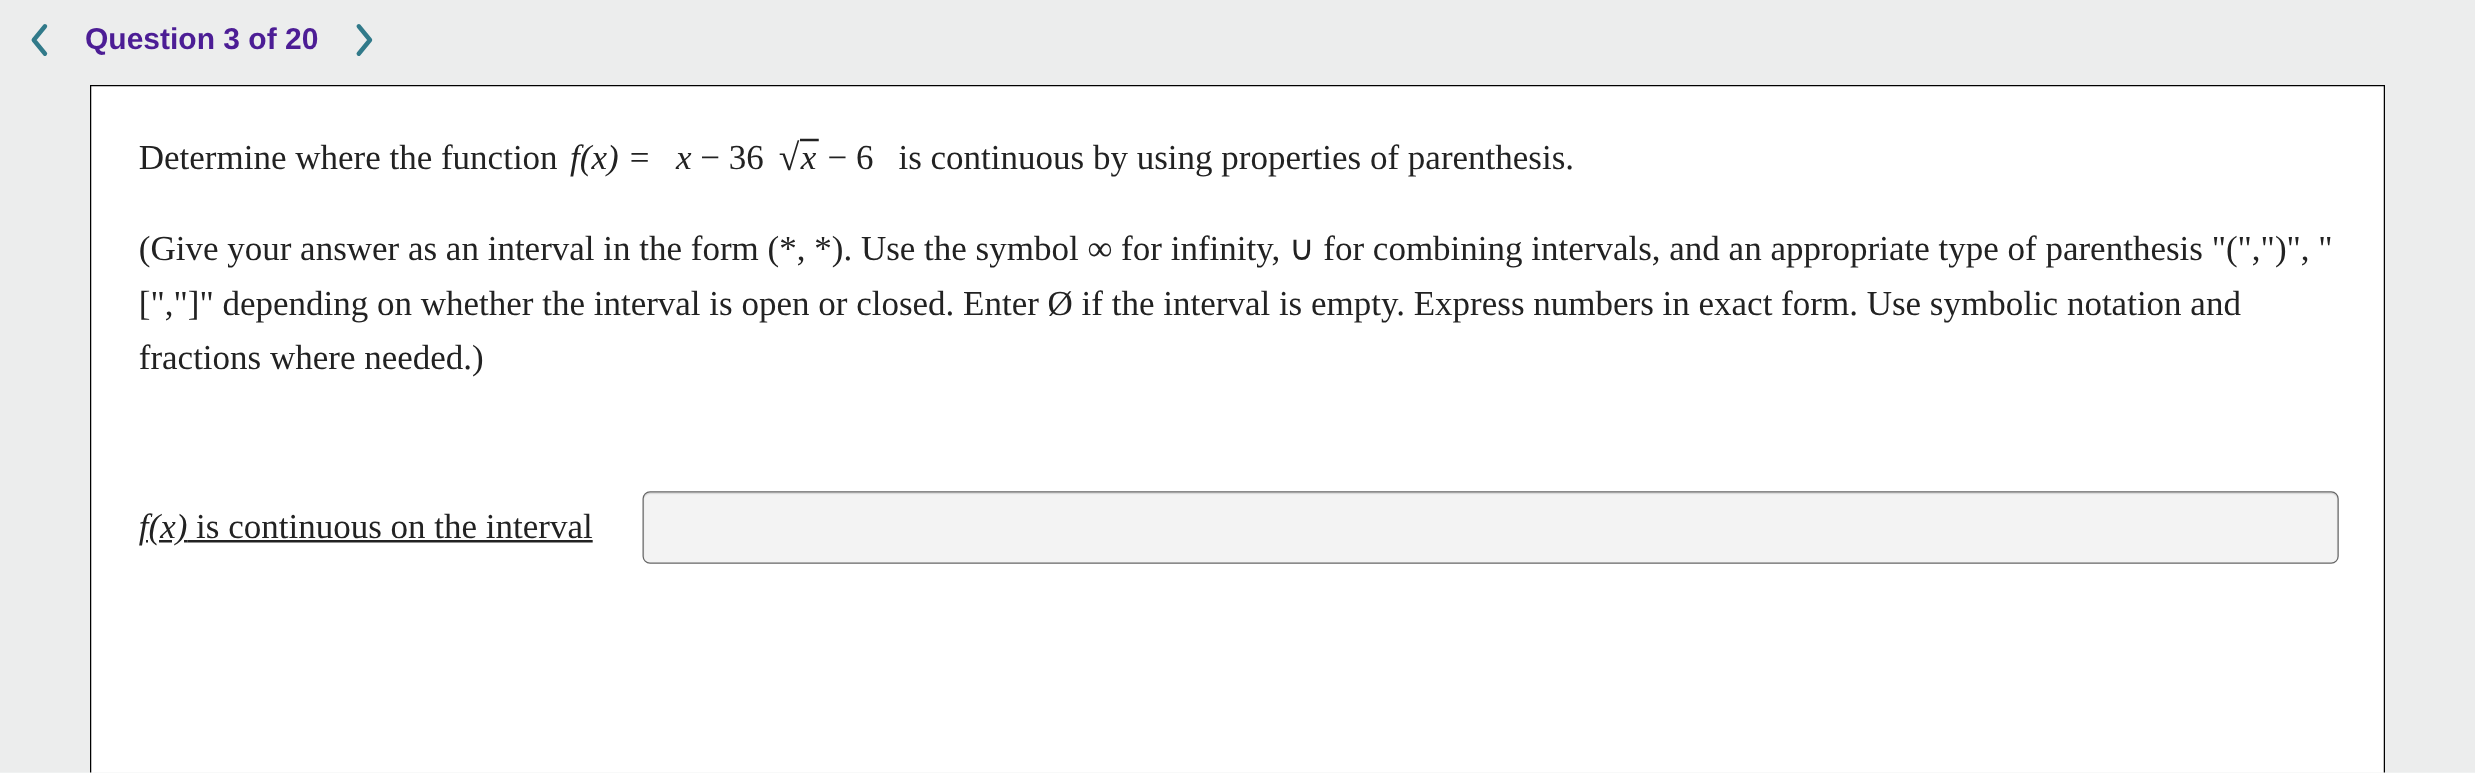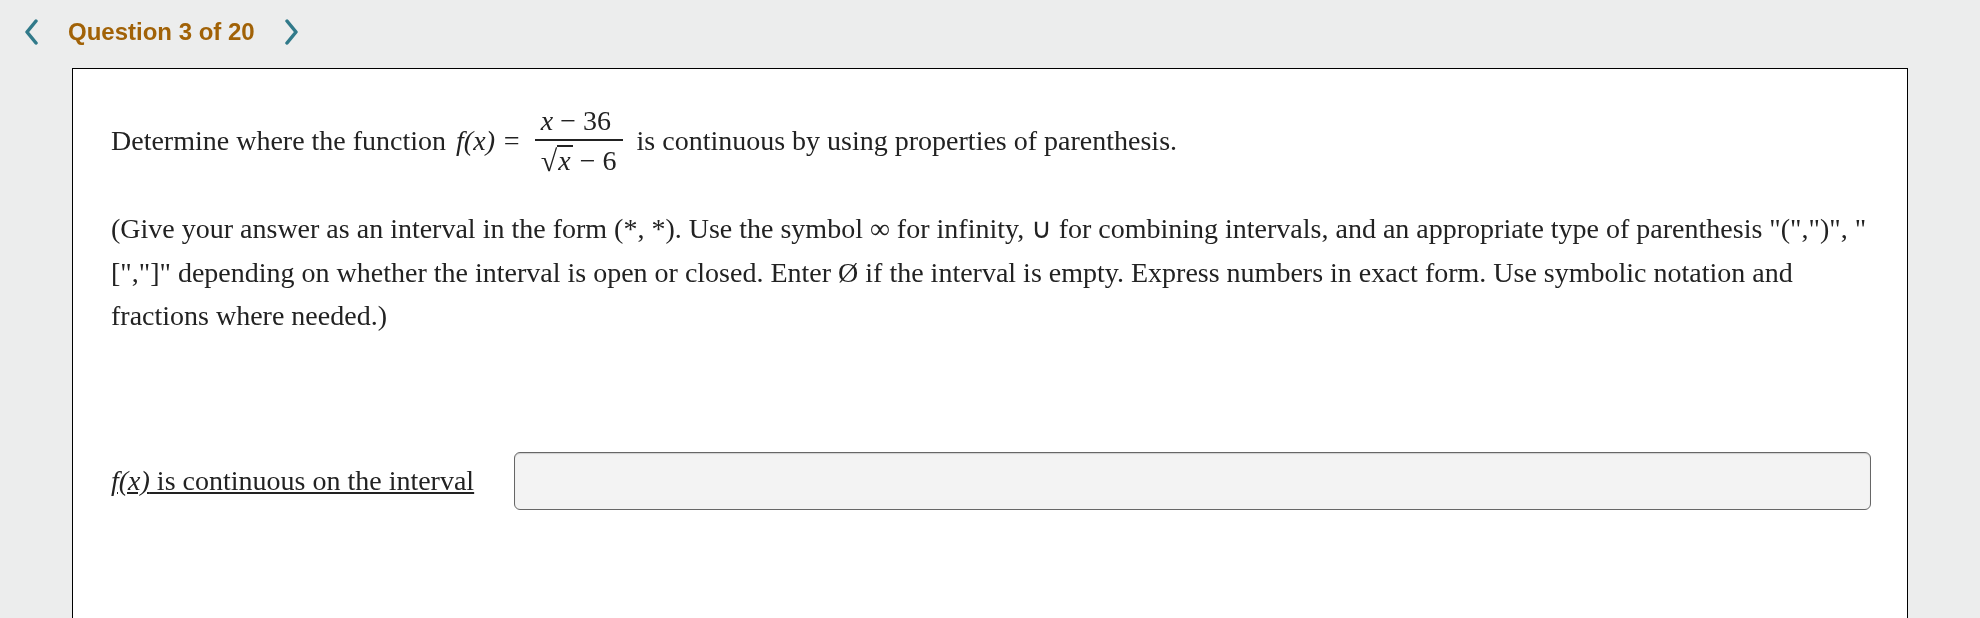"Question 3 of 20" .nav-title { color: #a16207 -> #4c1d95 }
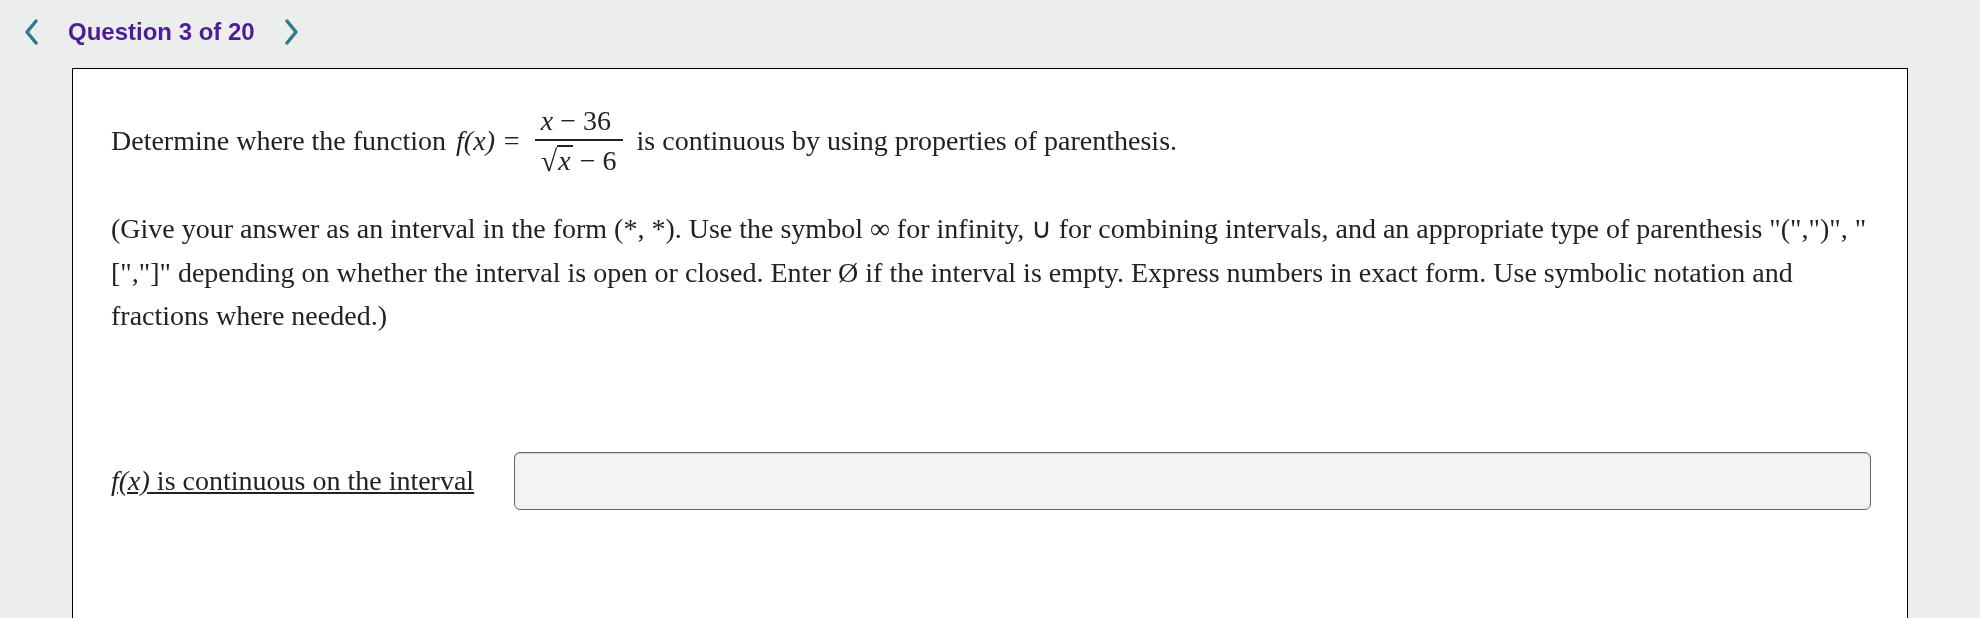"x − 36" .frac { flex-direction: column -> row }
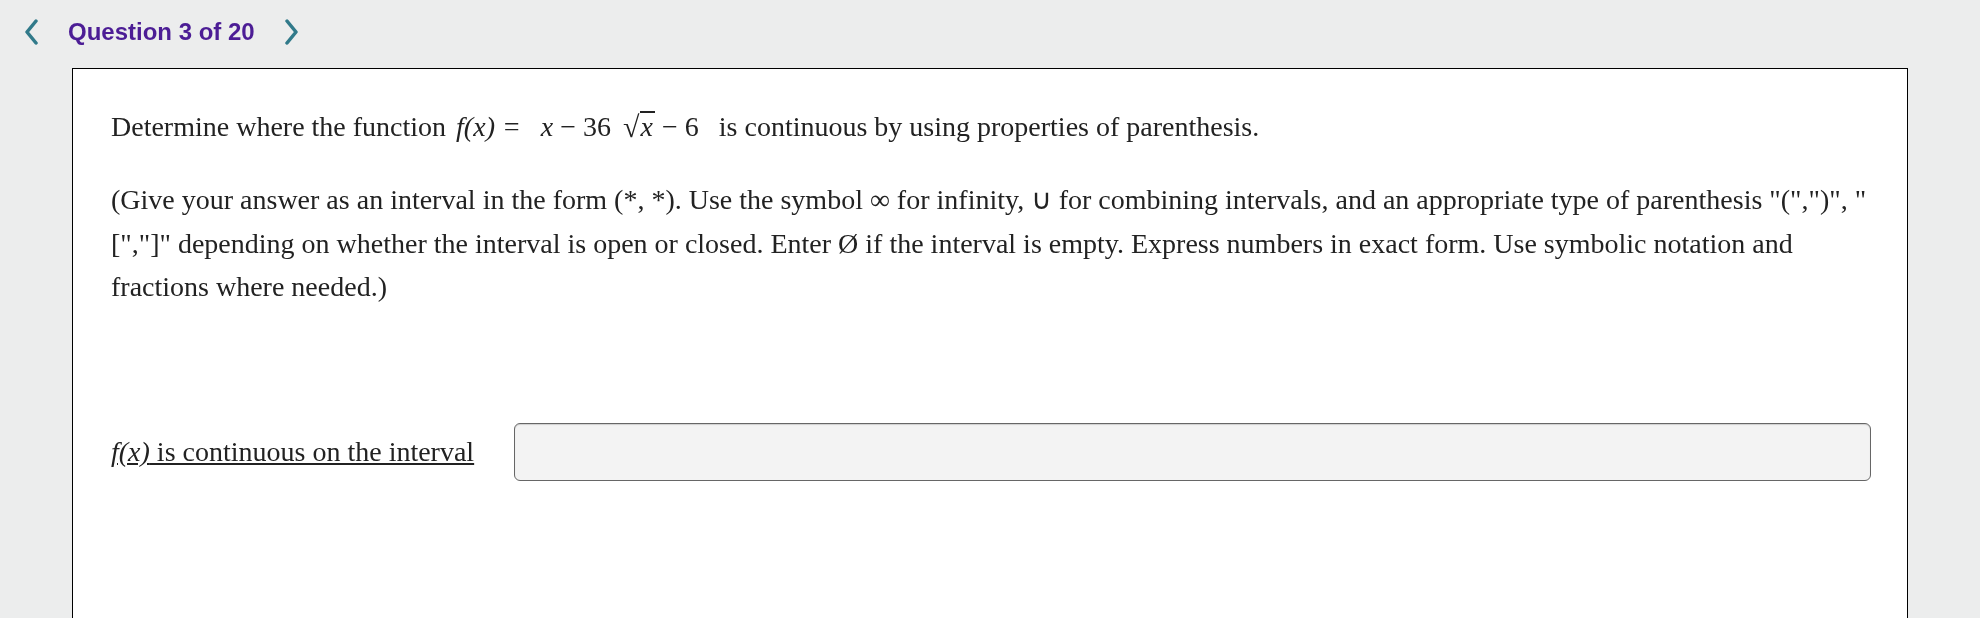"(Give your answer as an" .instructions { margin-bottom: 114px -> 84px }
